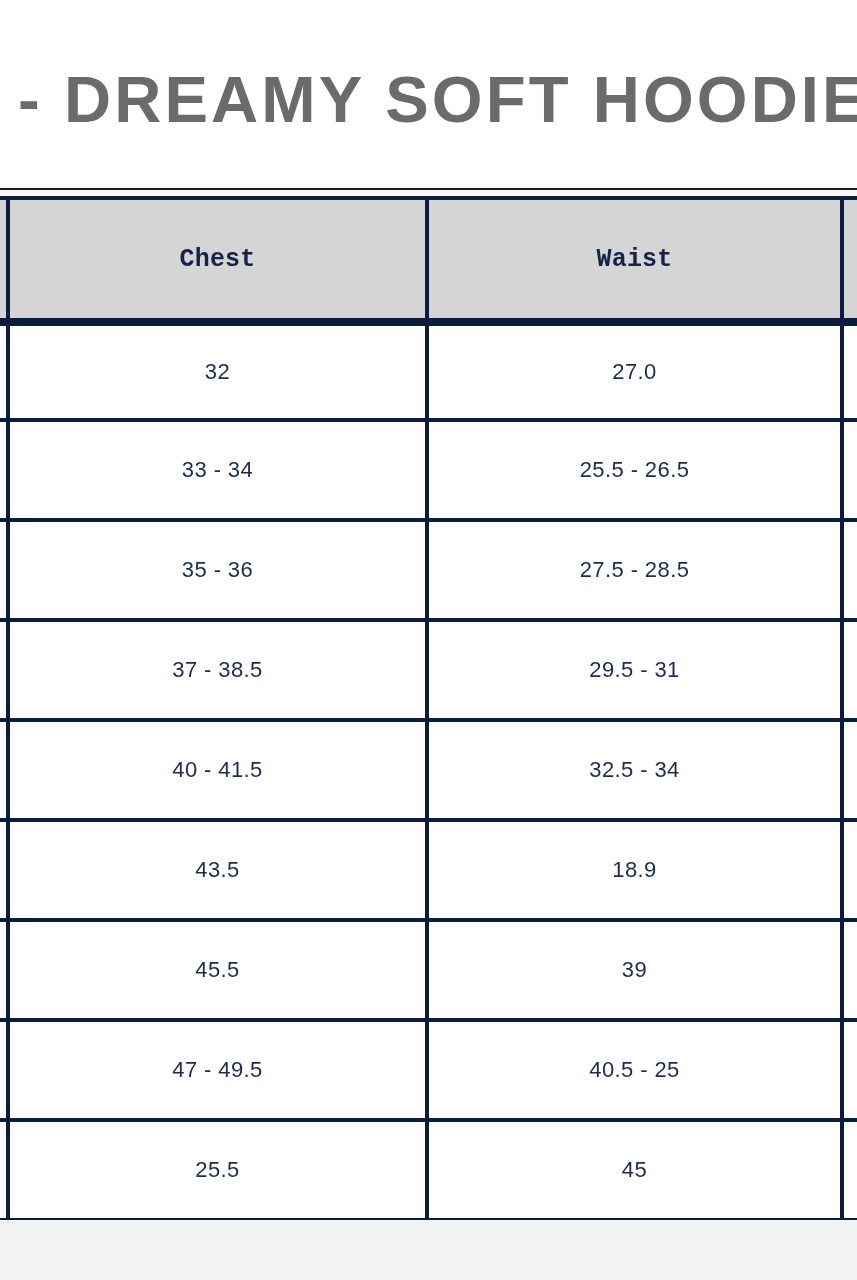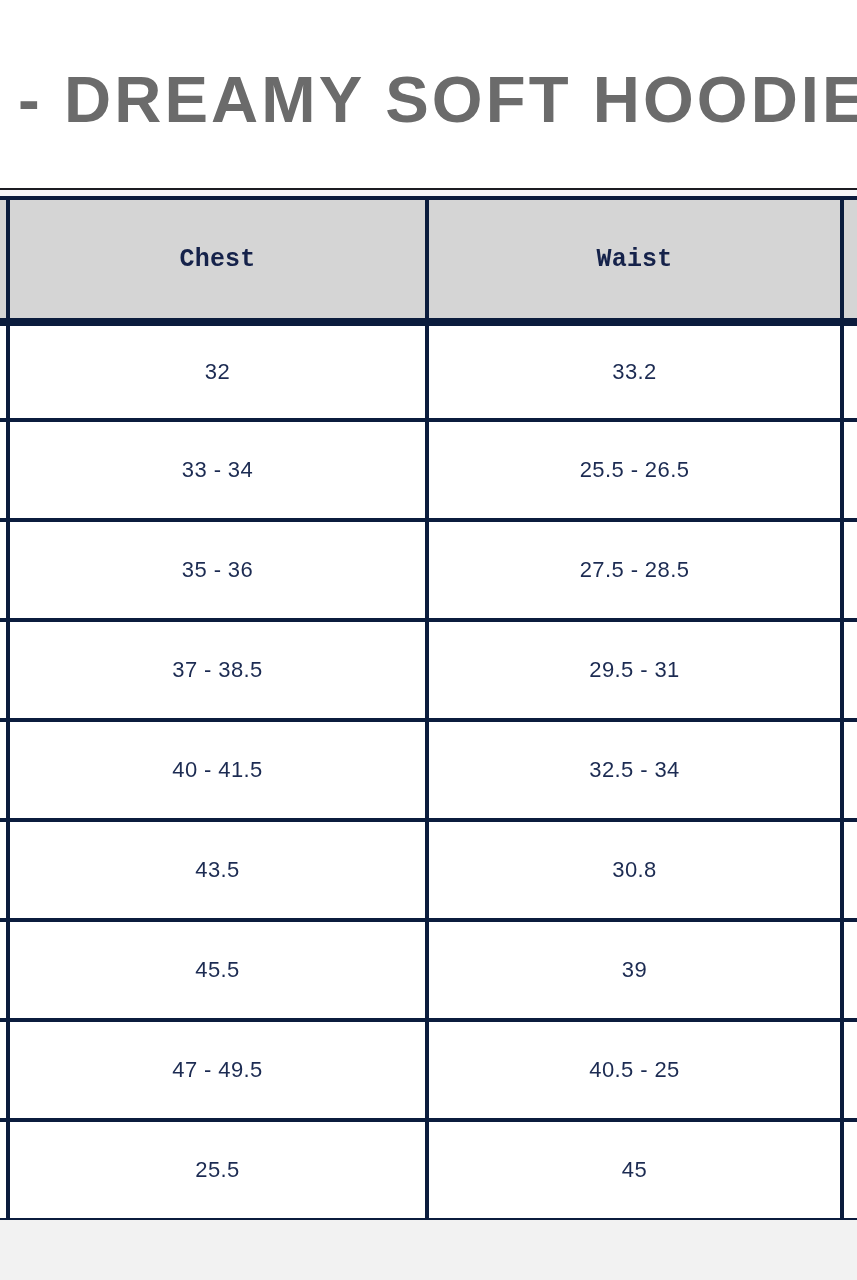"33.2" td { text: 33.2 -> 27.0 }
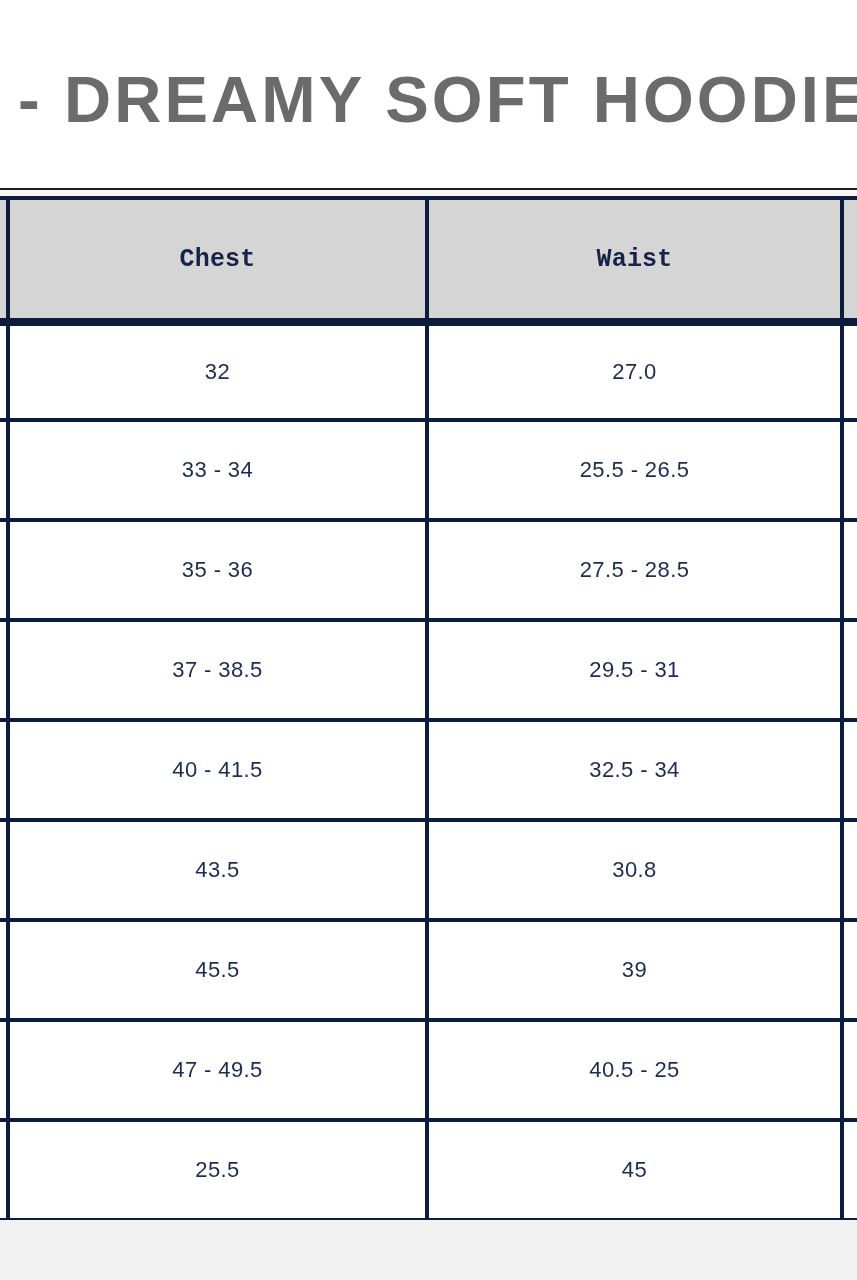"30.8" td { text: 30.8 -> 18.9 }
